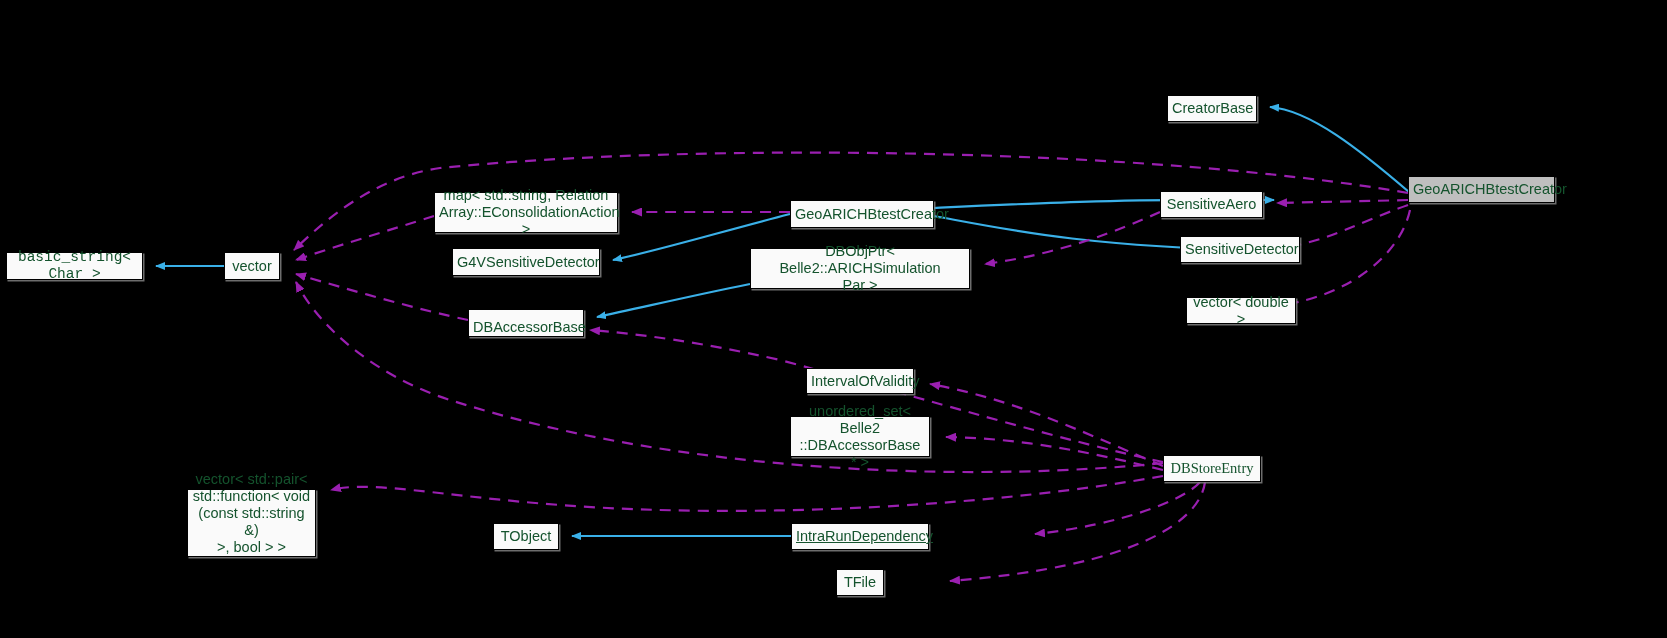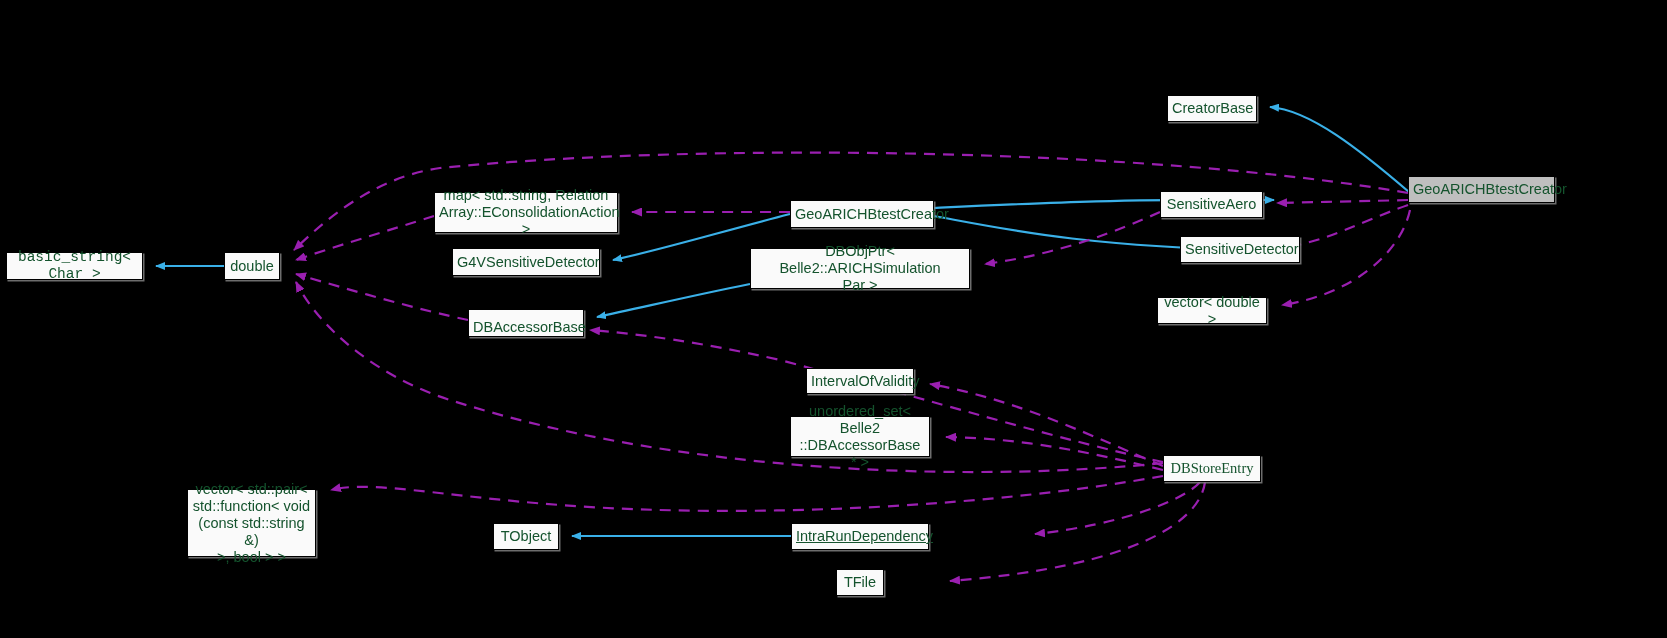"double" span.nlabel { text: double -> vector }
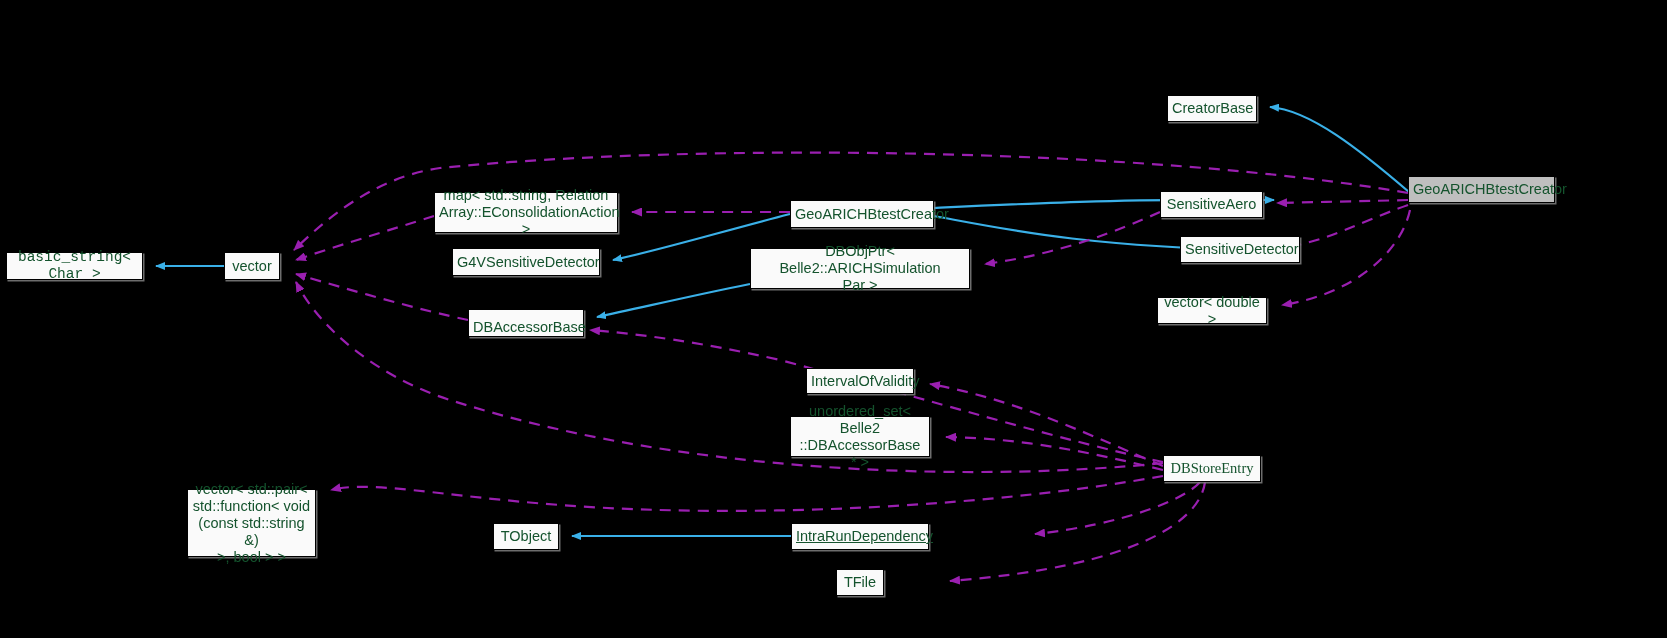"vector< double >" div.node { left: 1157px -> 1186px }
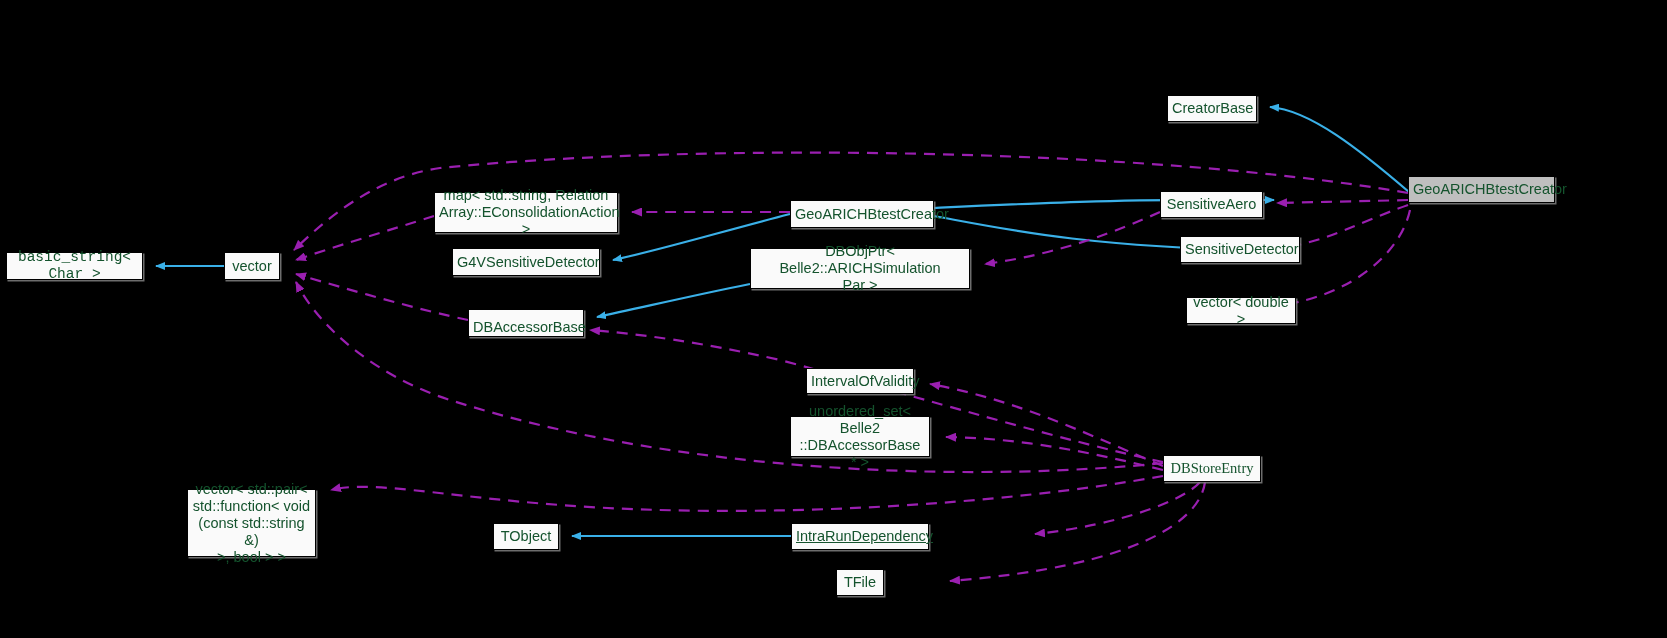"vector< std::pair<" div.node { align-items: none -> flex-end }
